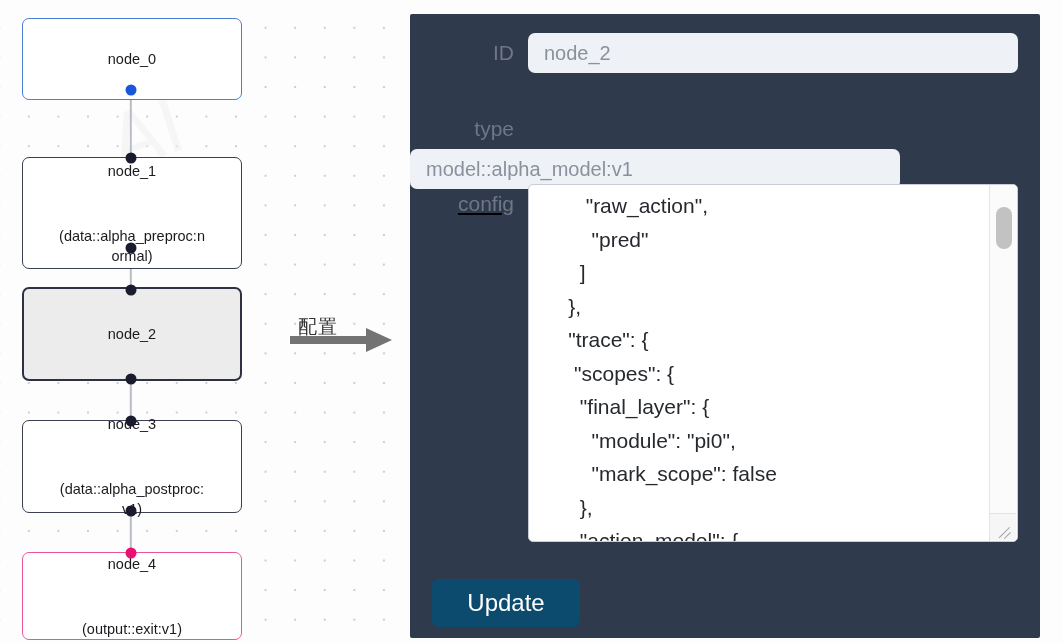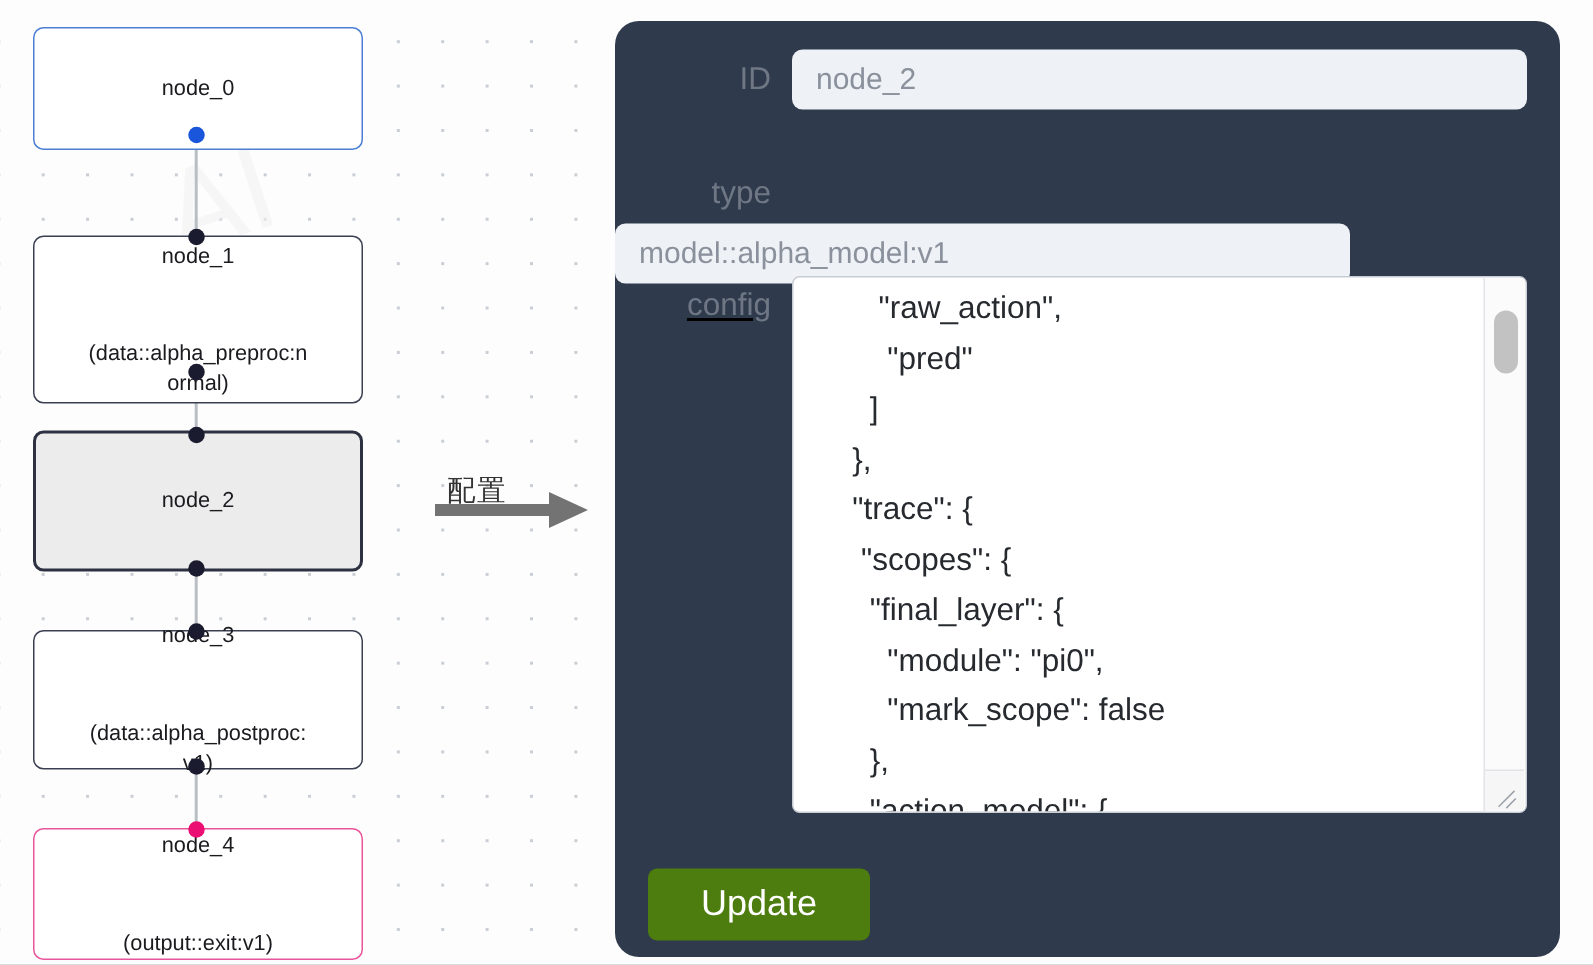"ID" #panel { border-radius: 16px -> 2px }
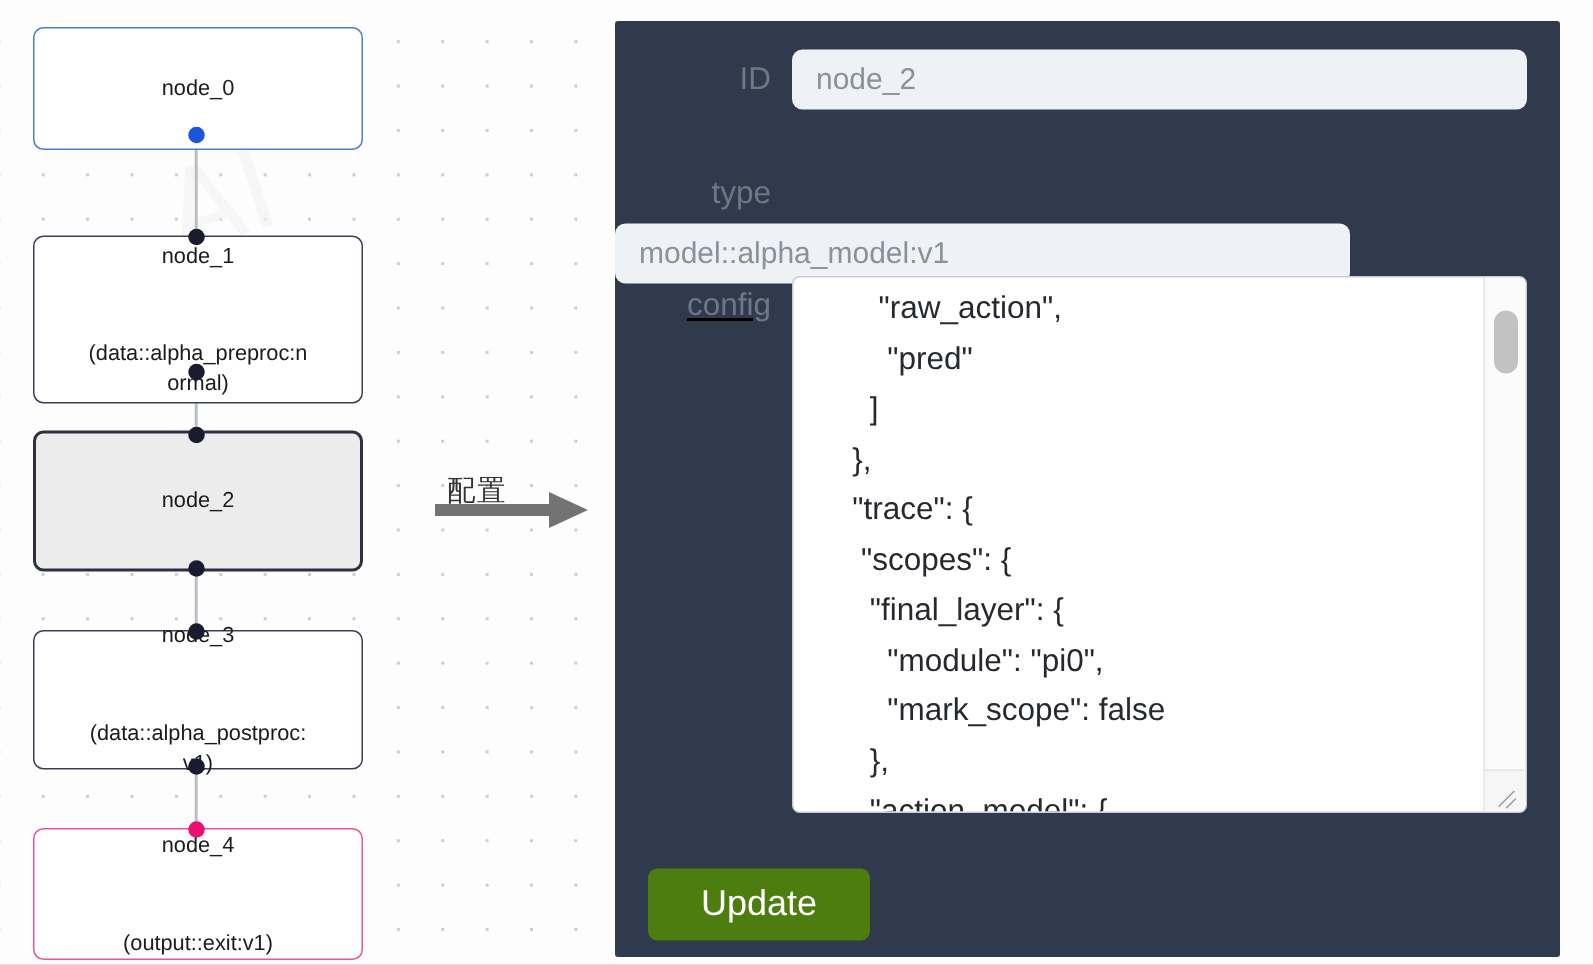"Update" #update-btn { background: #4d7c0f -> #0c4a6e }
